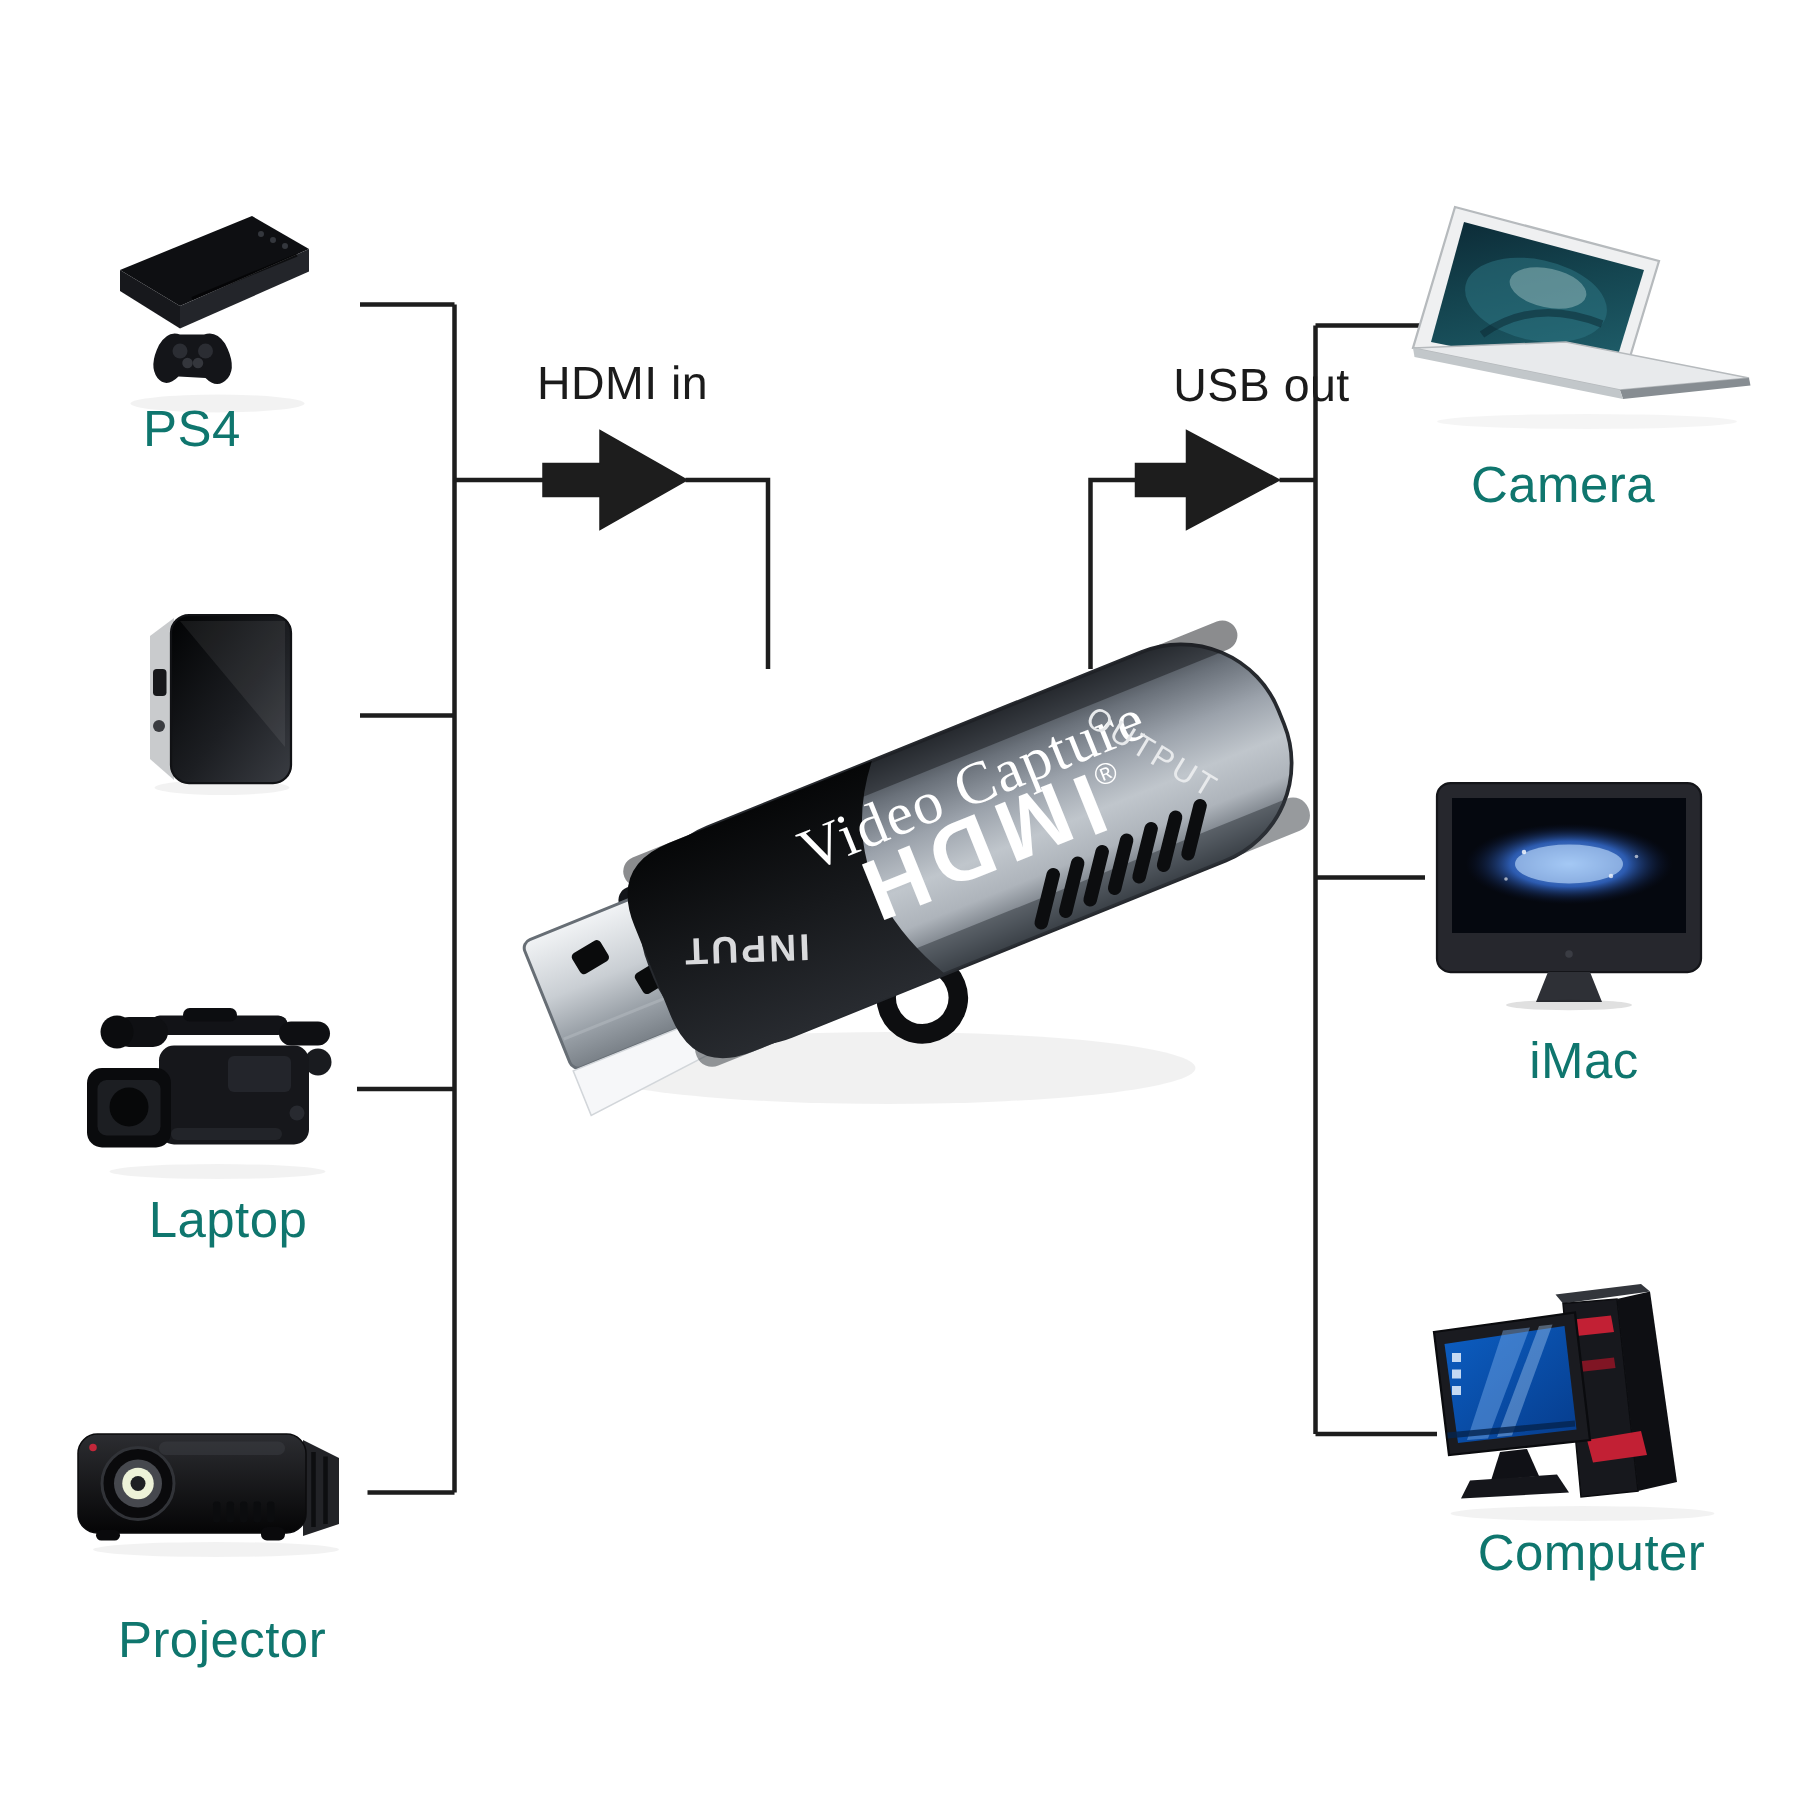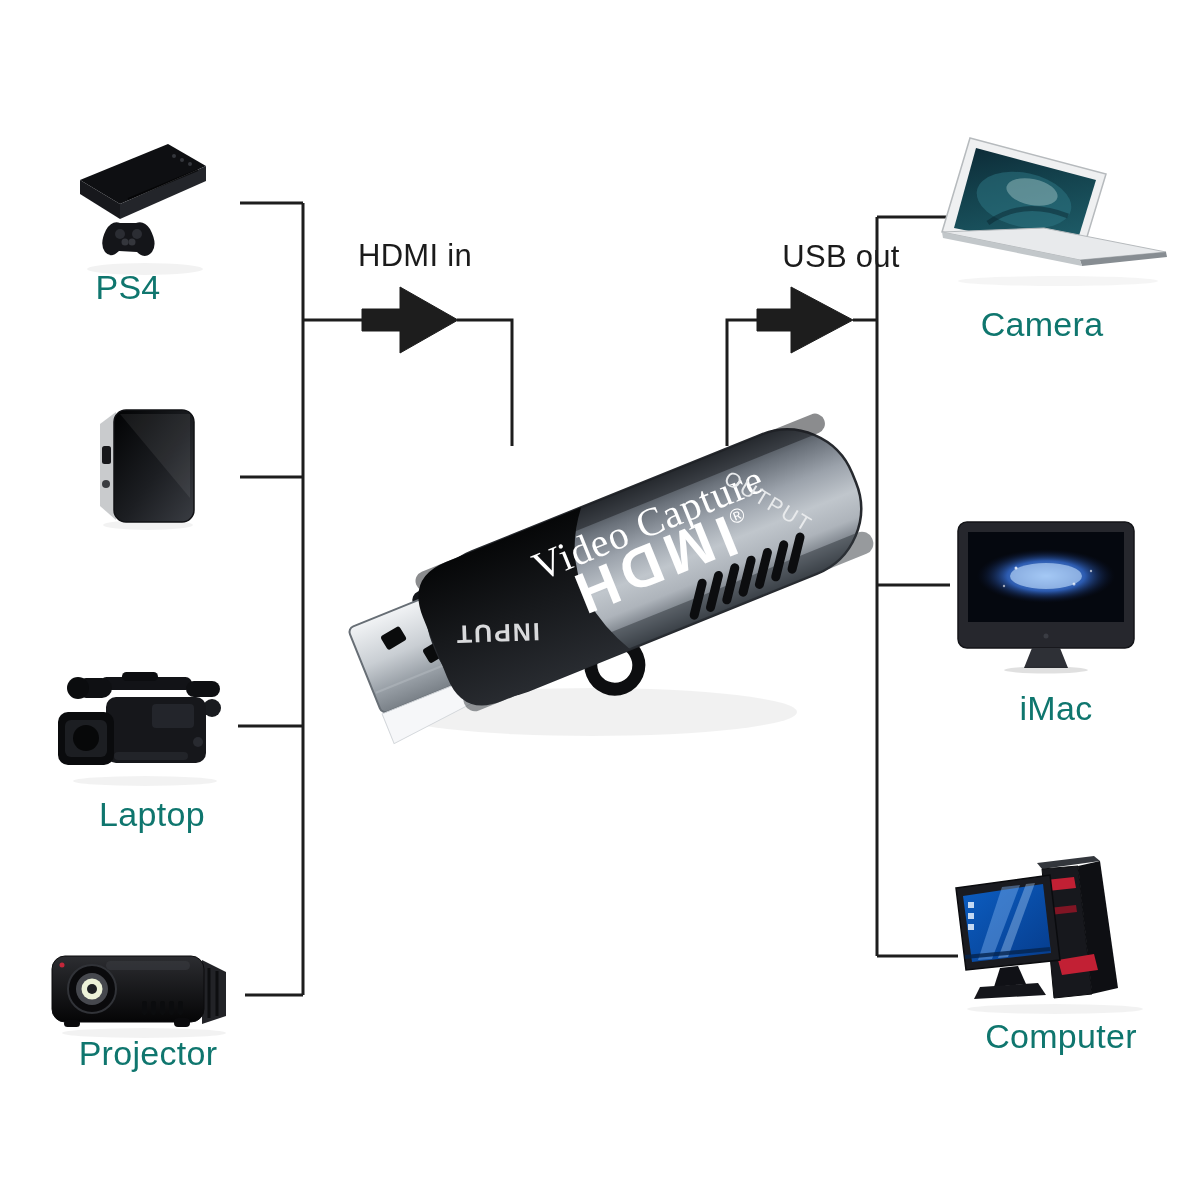"Projector" div.label { top: 1053px -> 1094px }
